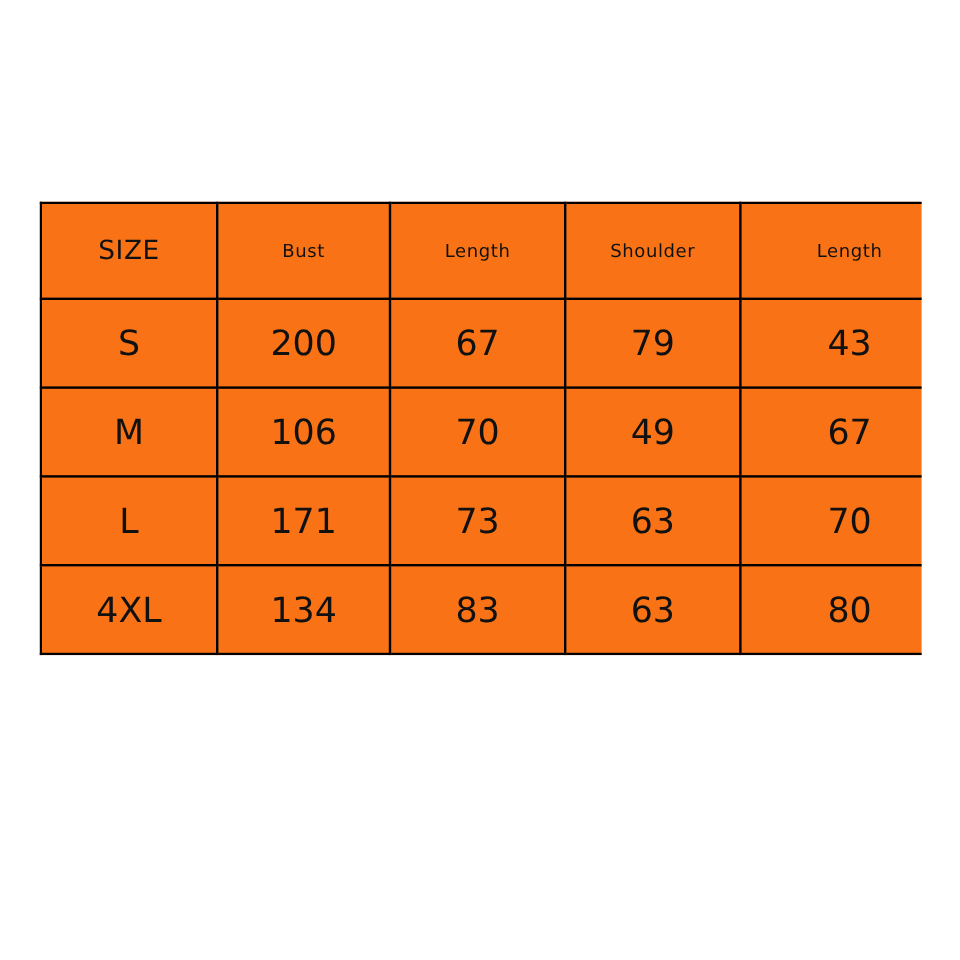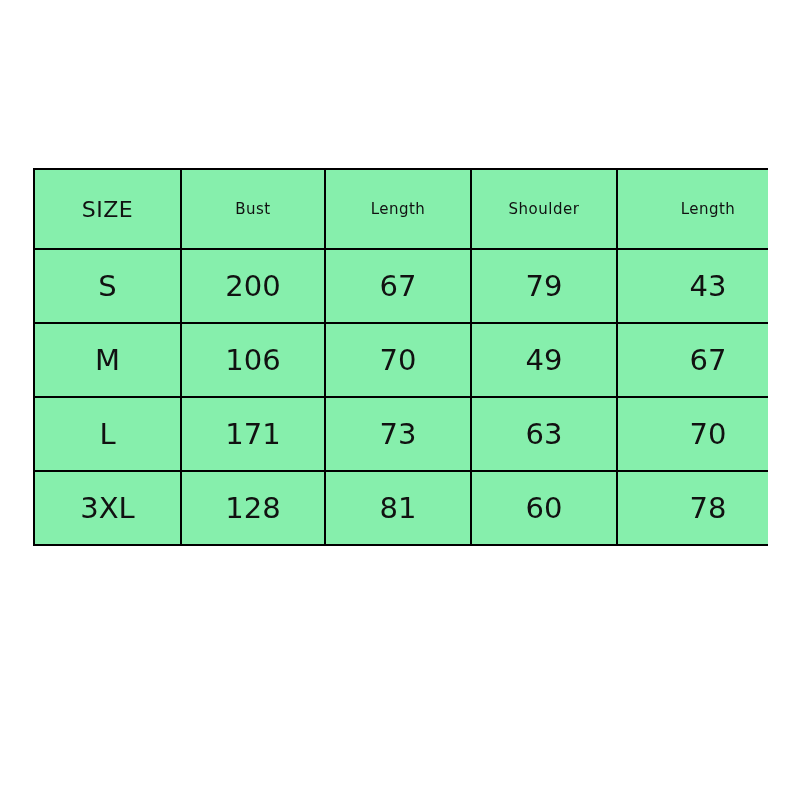"SIZE" table.size-chart { background: #86efac -> #f97316 }
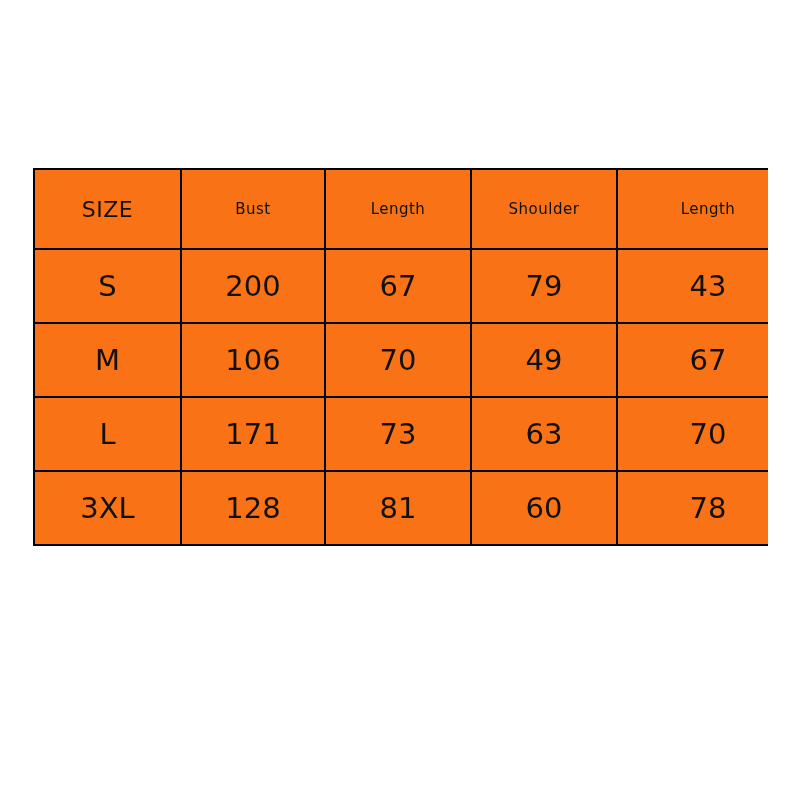"3XL" tr.data-row { html: <tr> <td>3XL</td> <td>128</td> <td>81</td> <td>60</td> <td>78</td> </tr> -> none }
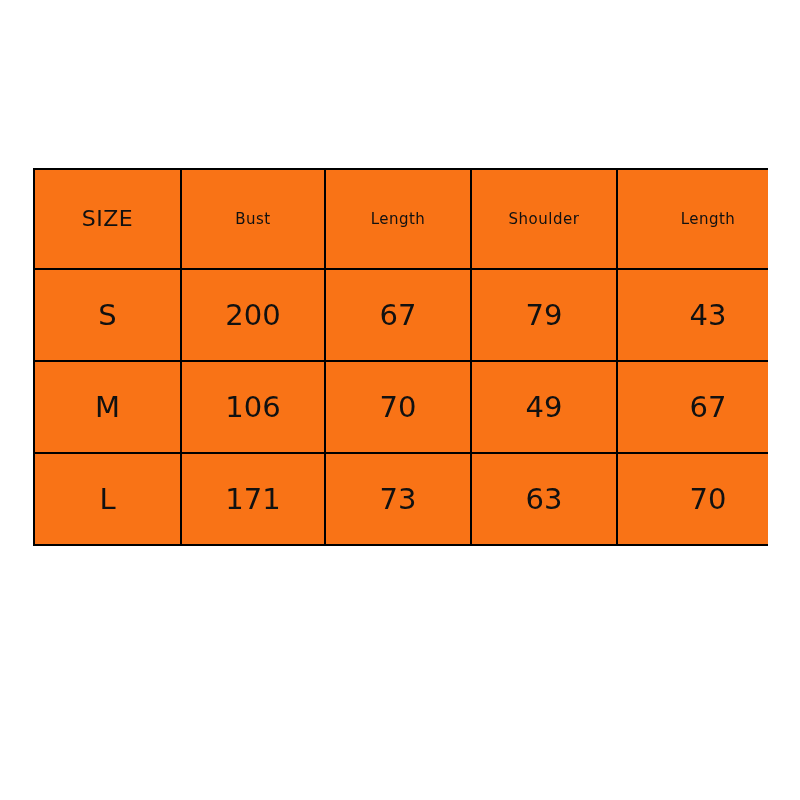"4XL" tr.data-row { html: none -> <tr> <td>4XL</td> <td>134</td> <td>83</td> <td>63</td> <td>80</td> </tr> }
